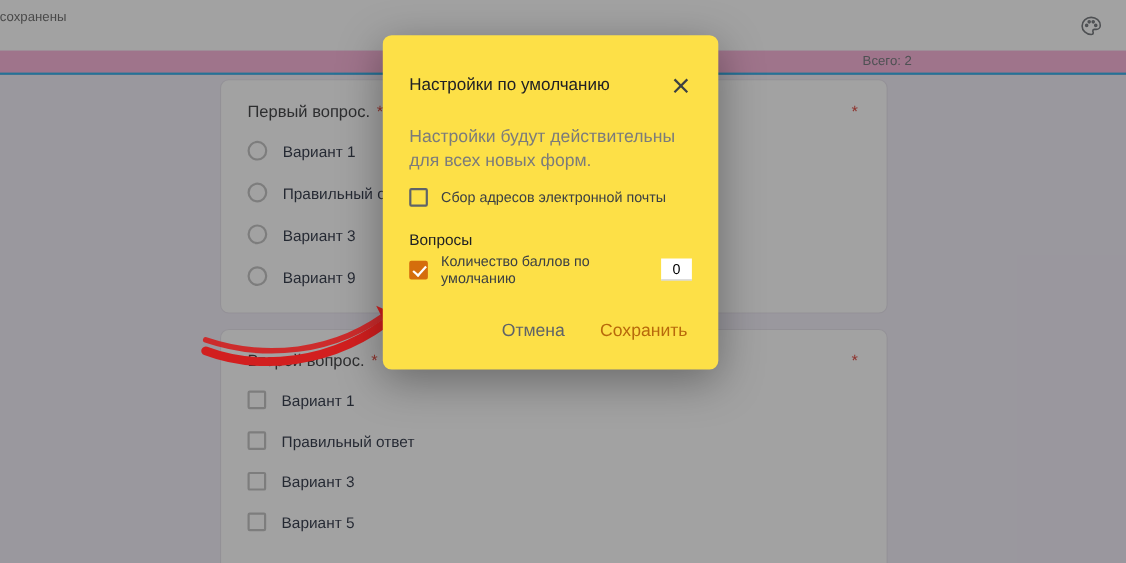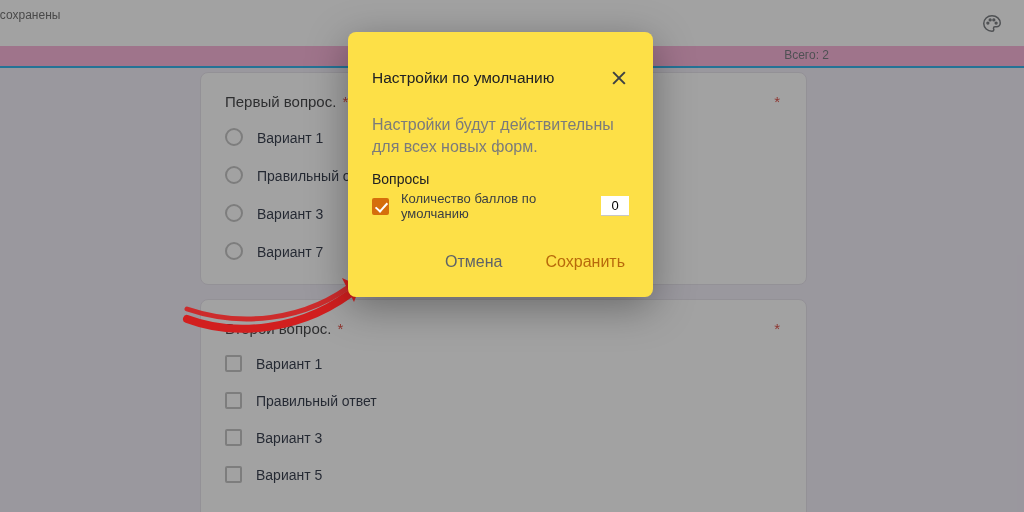"Сбор адресов электронной почты" div.chk-row { html: none -> <div> <span></span> <span>Сбор адресов электронной почты</span> </div> }
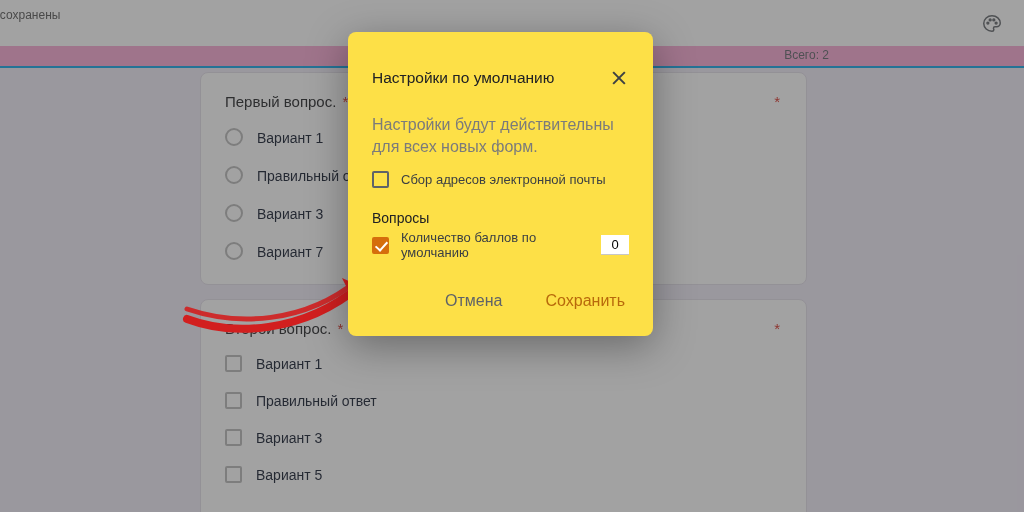"Вариант 7" span { text: 7 -> 9 }
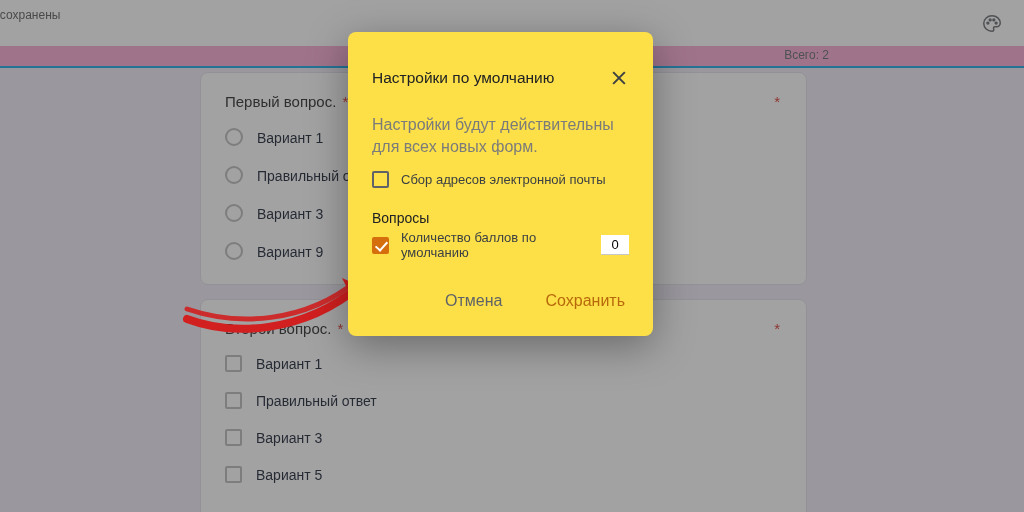"Сохранить" .btn-save { margin-left: 11px -> none }
